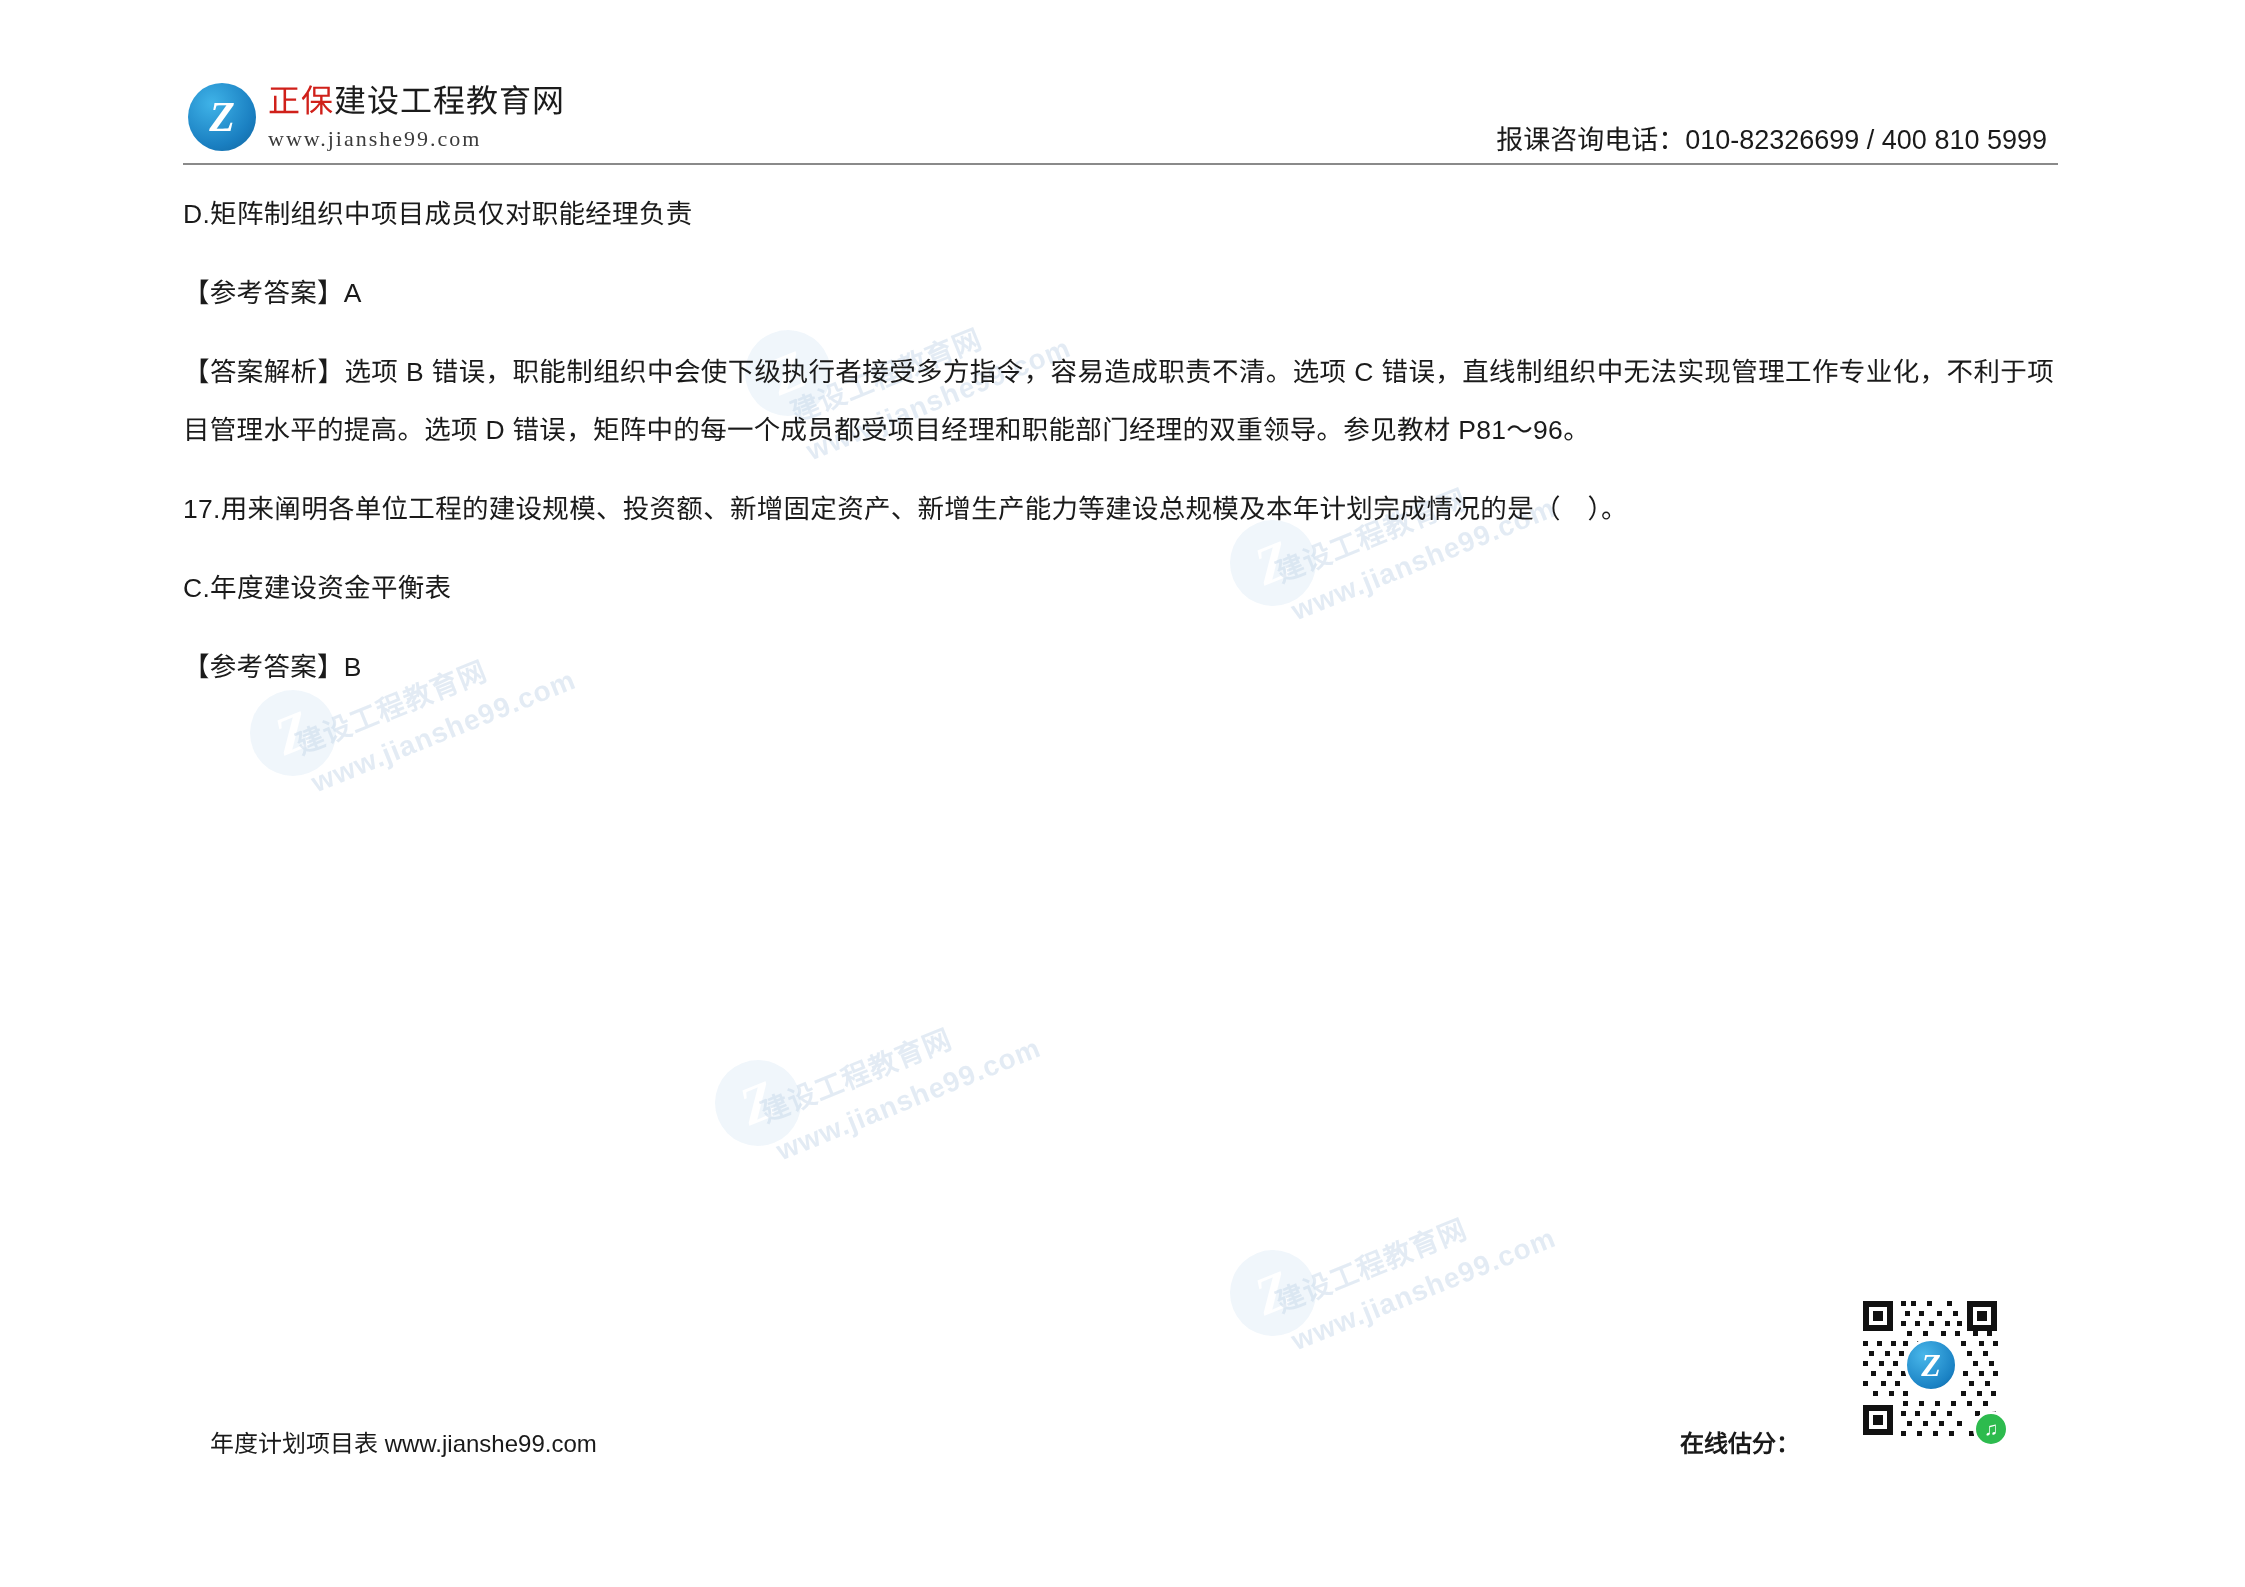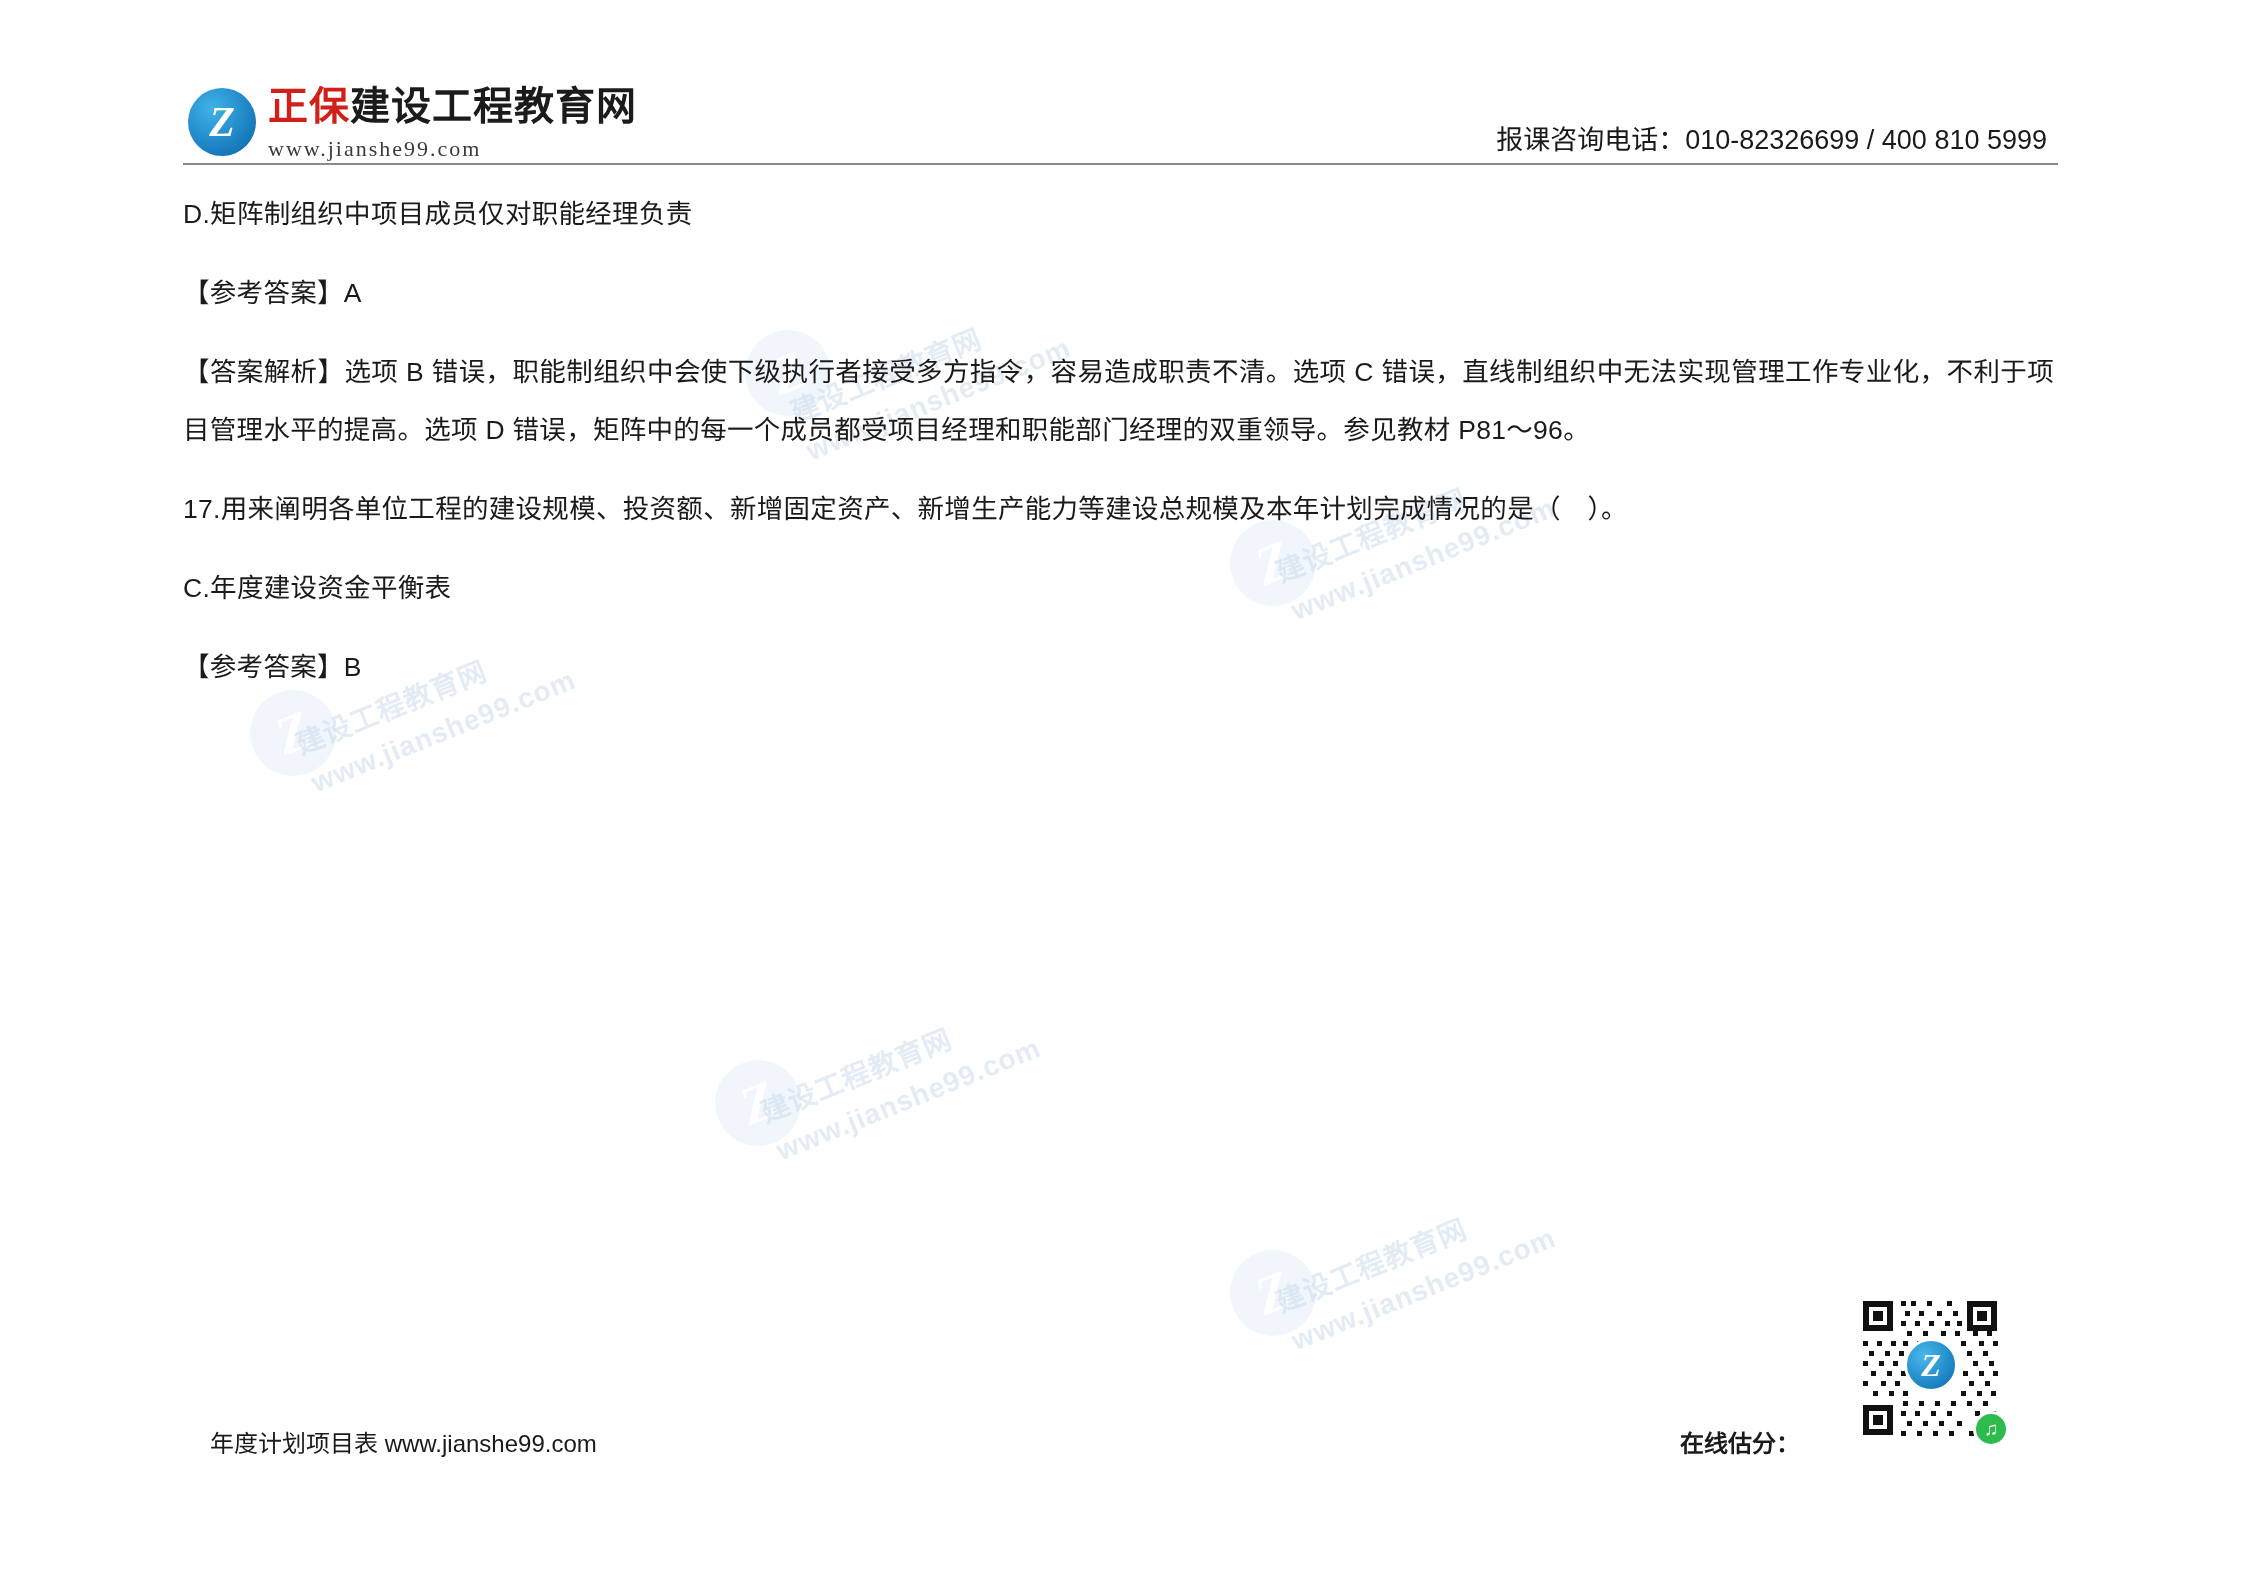"正保建设工程教育网" .logo-title { font-size: 40px -> 32px; font-weight: bold -> normal }
